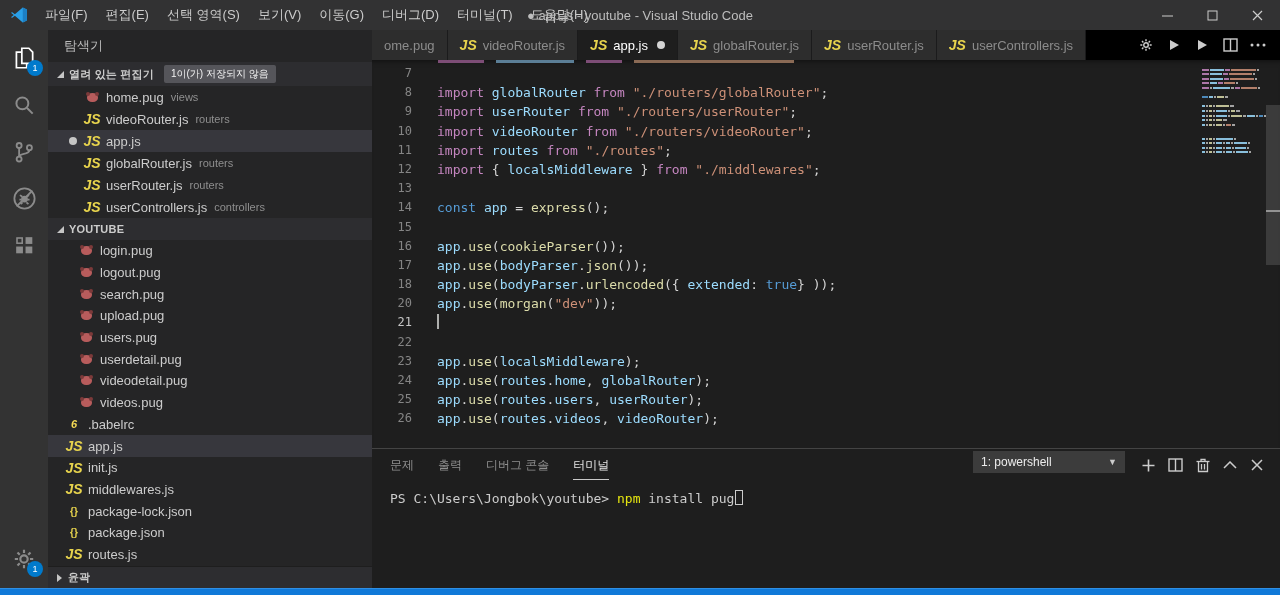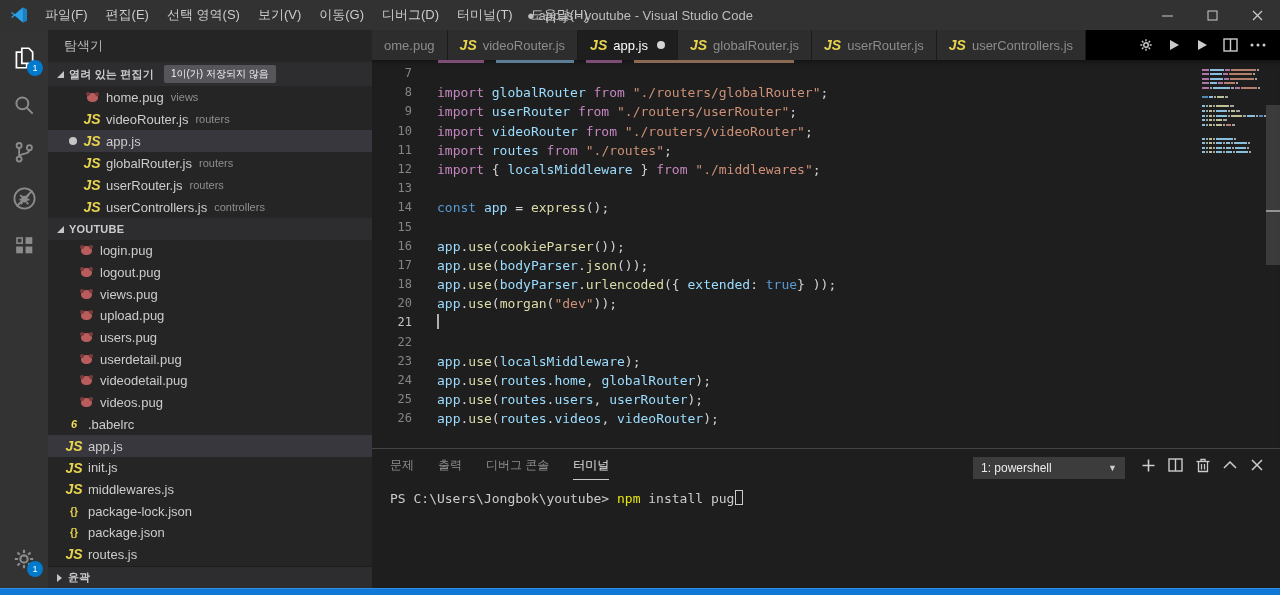"views.pug" span { text: views.pug -> search.pug }
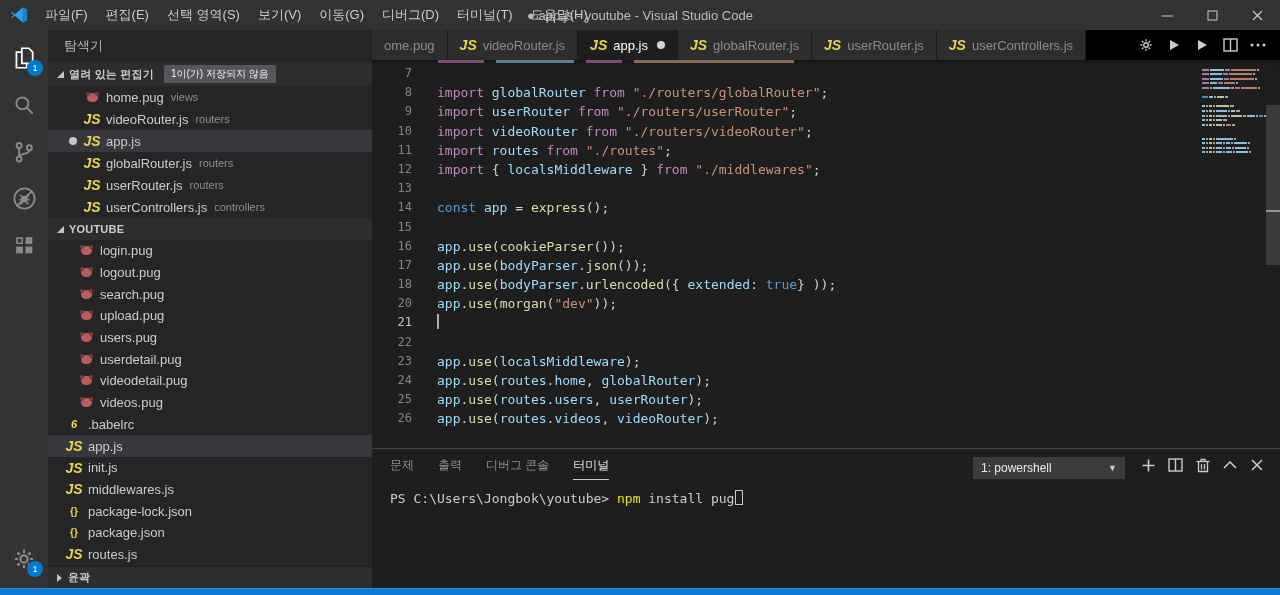"1: powershell" .panel-right { align-items: flex-end -> flex-start }
